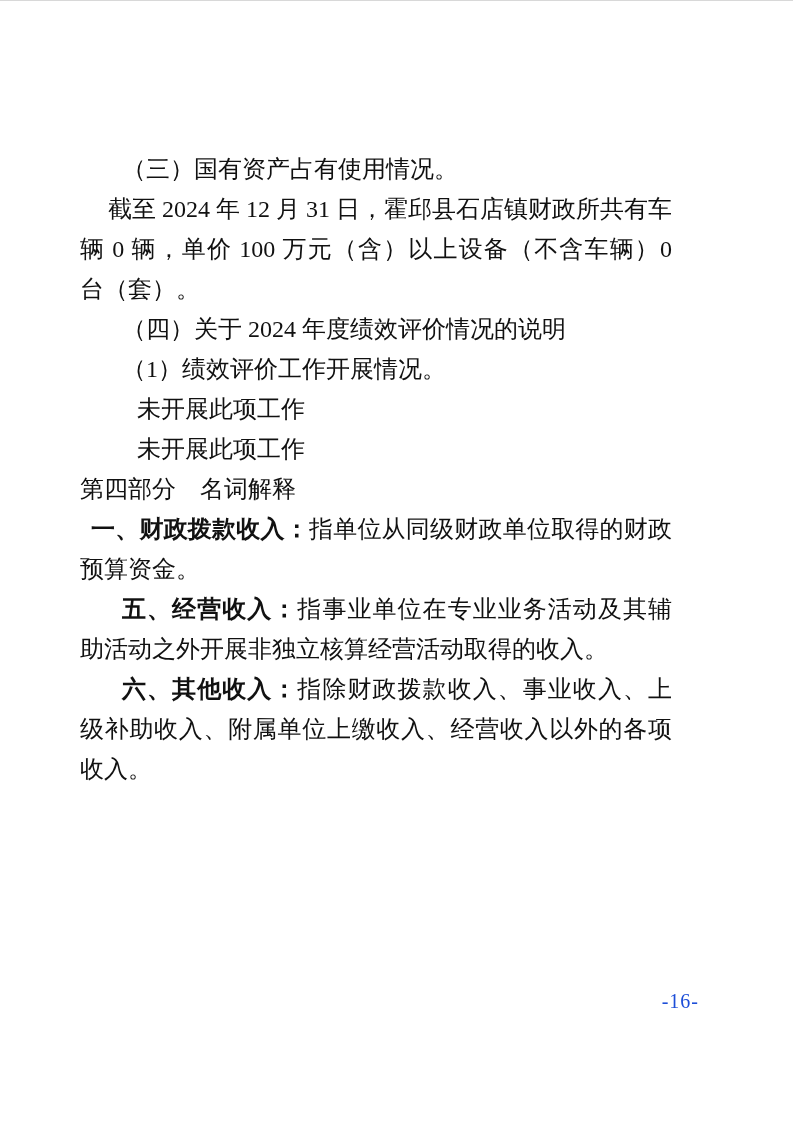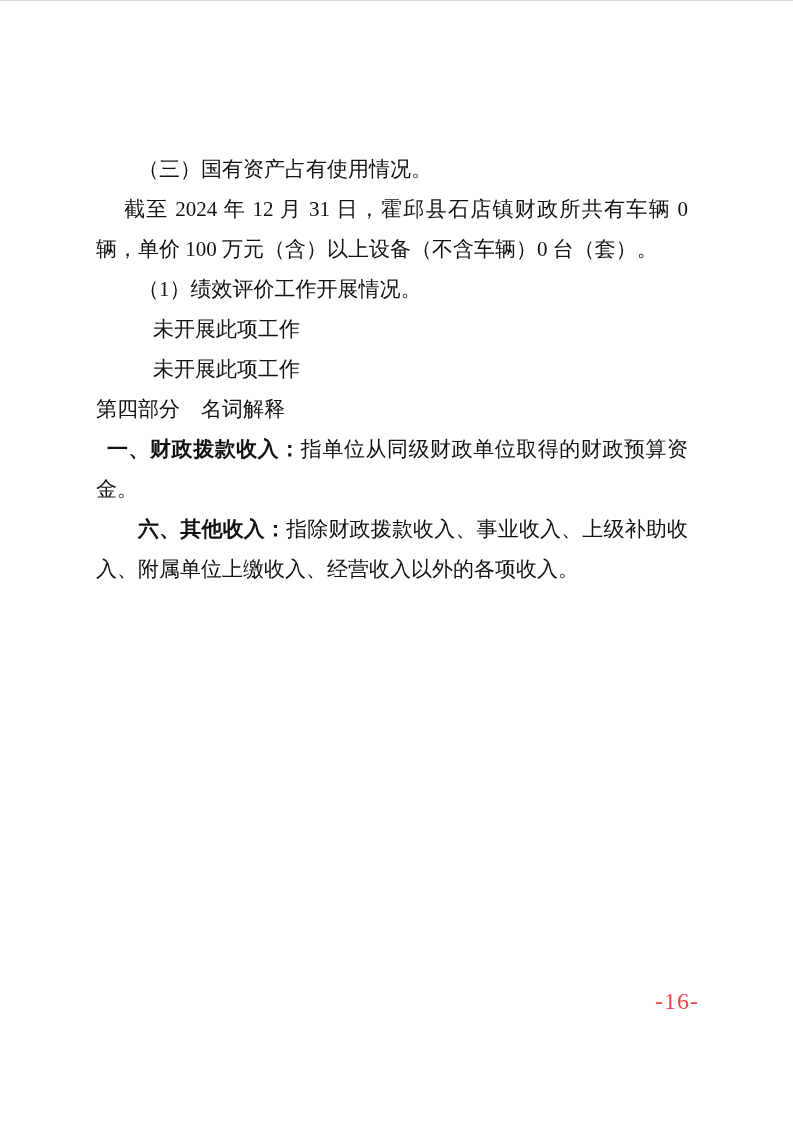"（三）国有资产占有使用情况。" .content { font-size: 21px -> 24px; left: 96px -> 80px }
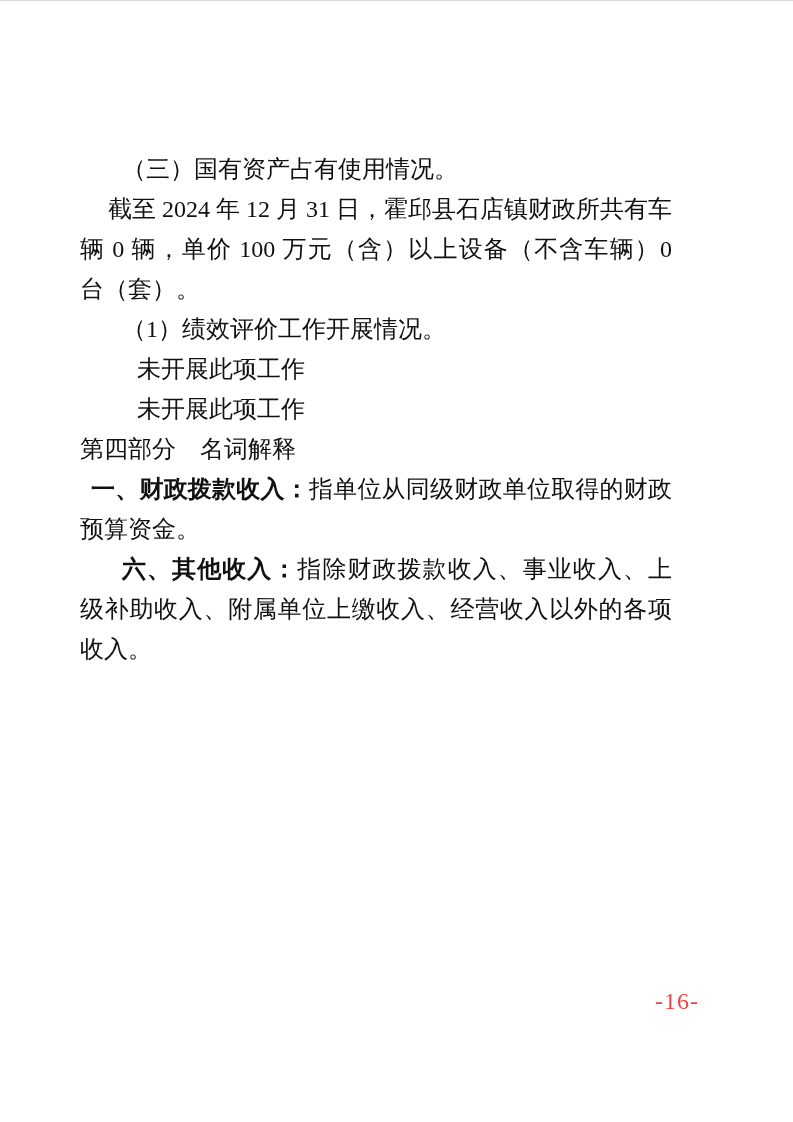"（四）关于 2024 年度绩效评价情况的说明" h3.heading { html: none -> <h3>（四）关于 2024 年度绩效评价情况的说明</h3> }
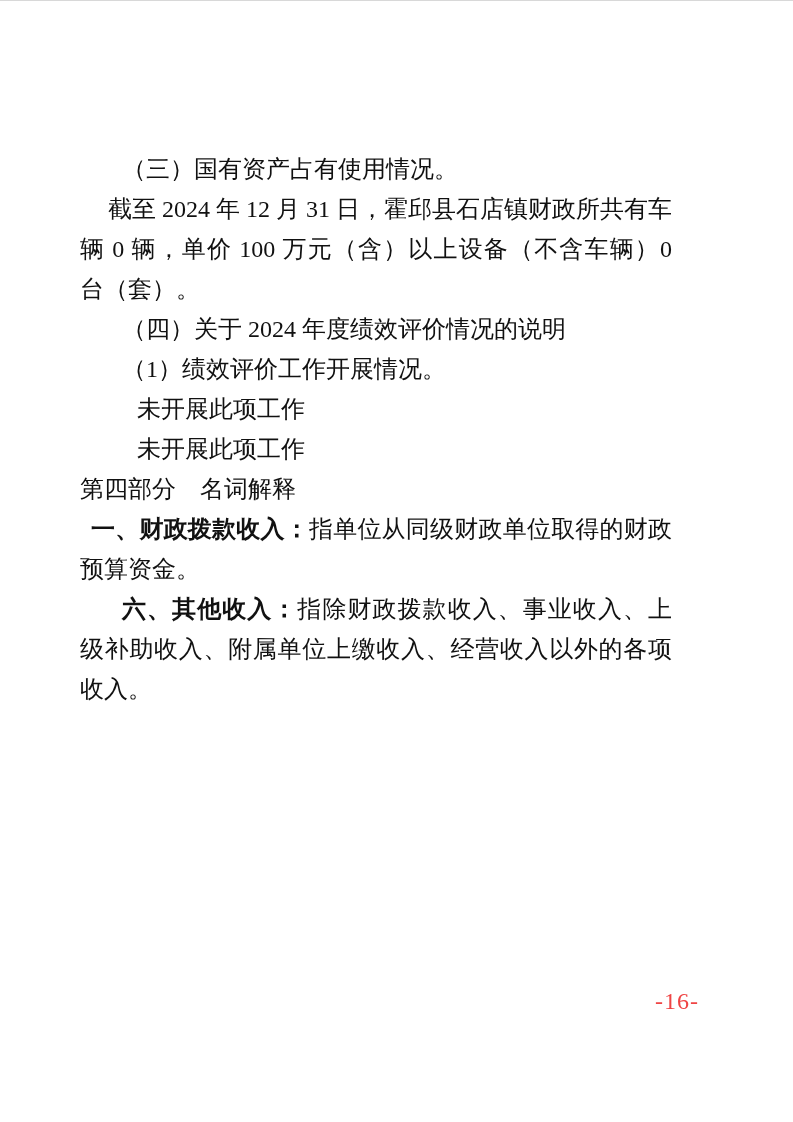"五、经营收入：指事业单位在专业业务活动及其辅助活动之外开展非独立核算经营活动取得" p.term-b { html: none -> <p> <span>五、经营收入：</span><span>指事业单位在专业业务活动及其辅助活动之外开展非独立核算经营活动取得的收入。</span> </p> }
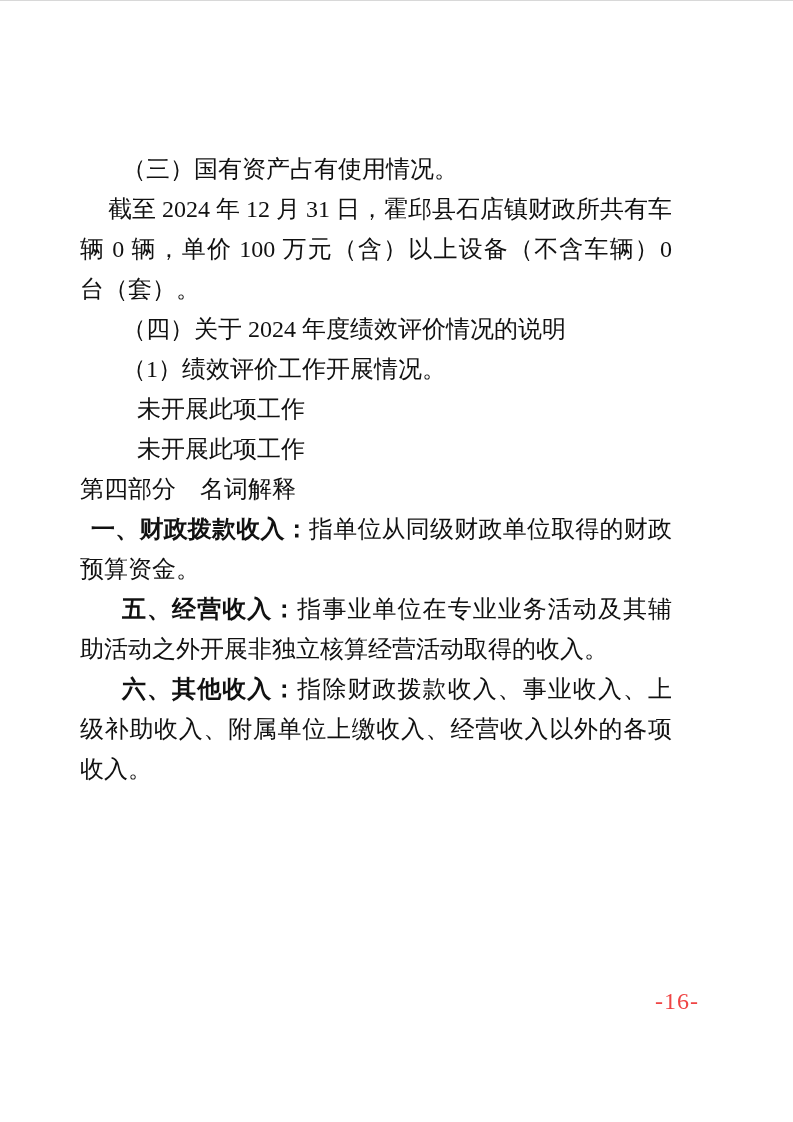"-16-" .page-number { color: #ef4444 -> #1d4ed8; font-size: 24px -> 20px }
